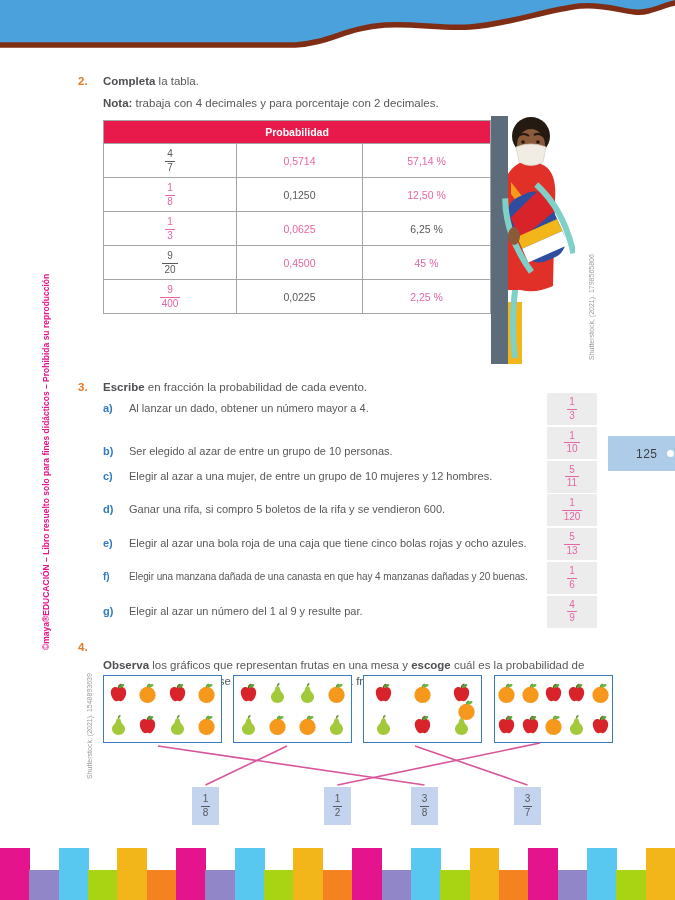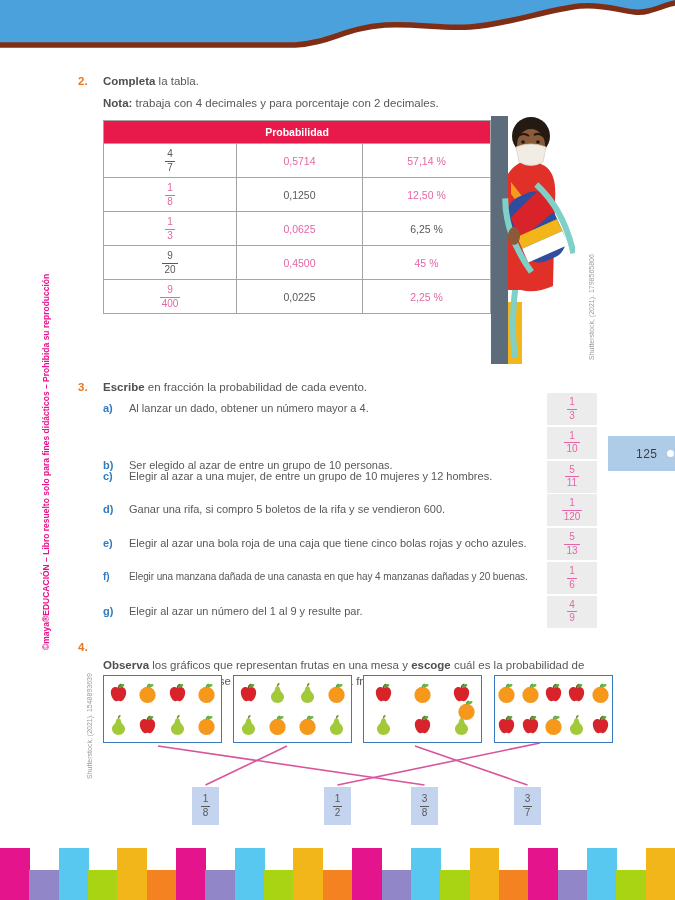"b) Ser elegido al azar" div.ex3-item { top: 459px -> 445px }
